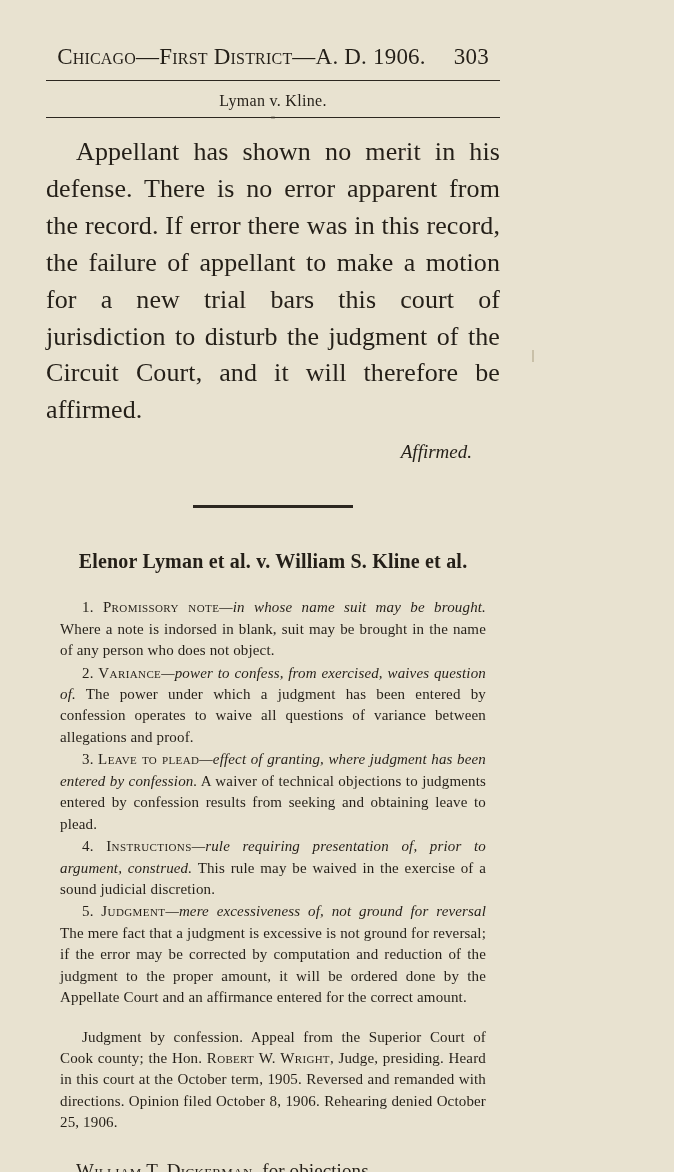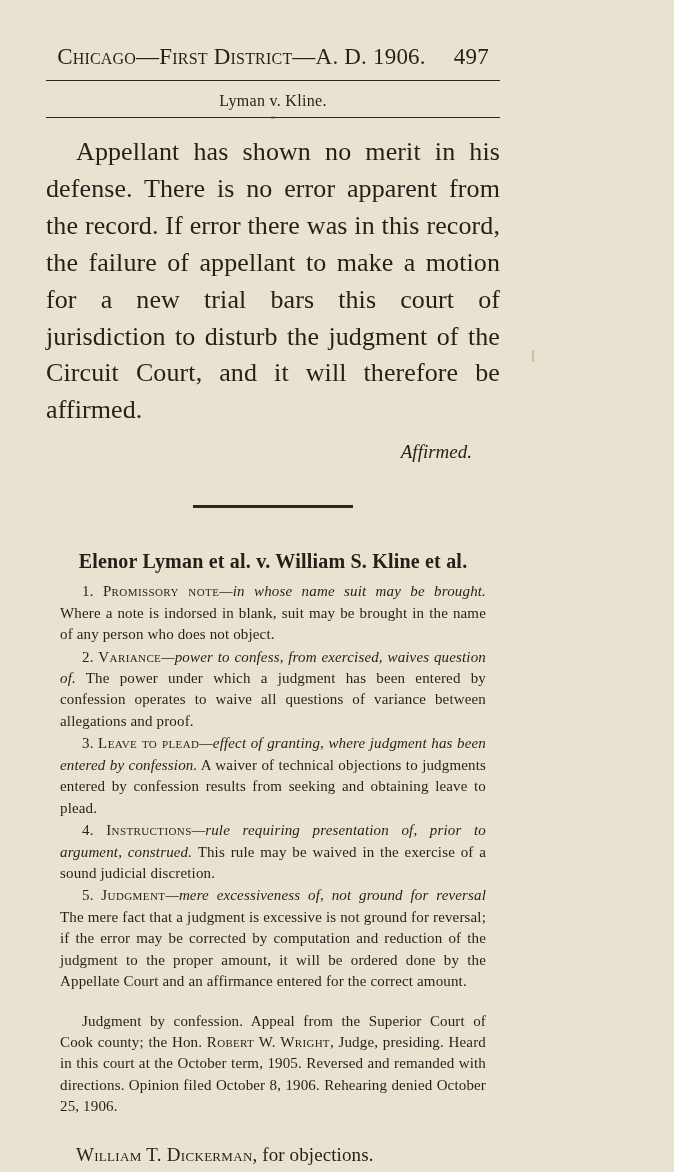"497" span.rh-page { text: 497 -> 303 }
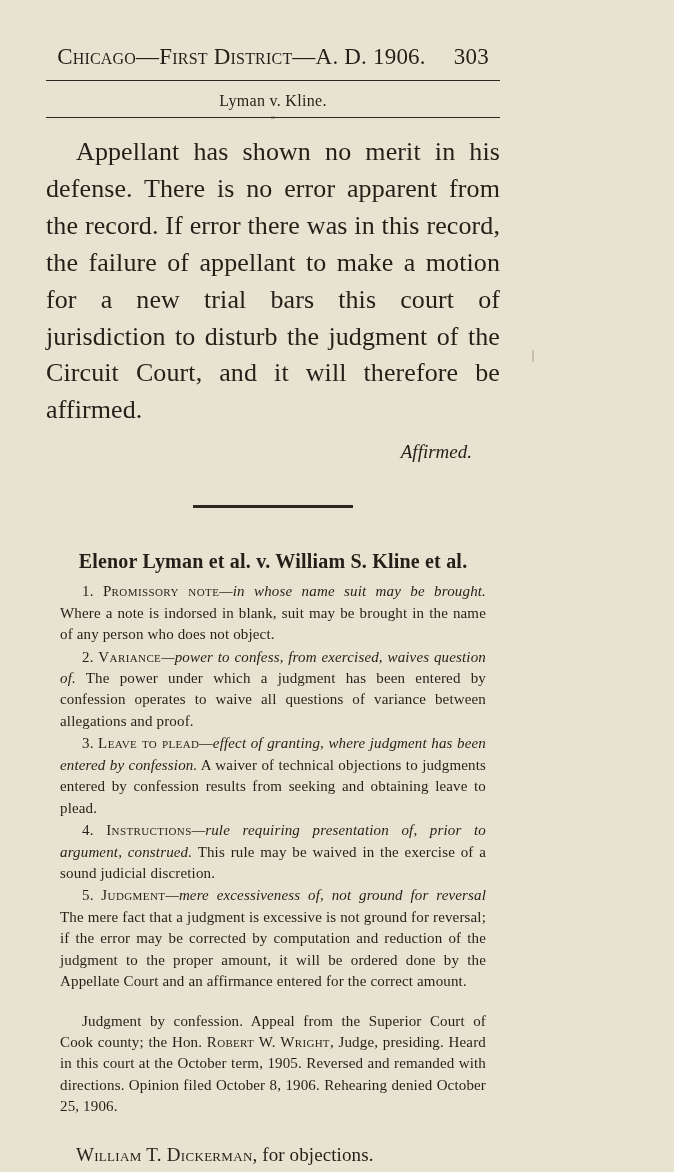"1. Promissory note—in whose name" .headnotes { margin-top: 8px -> 24px }
